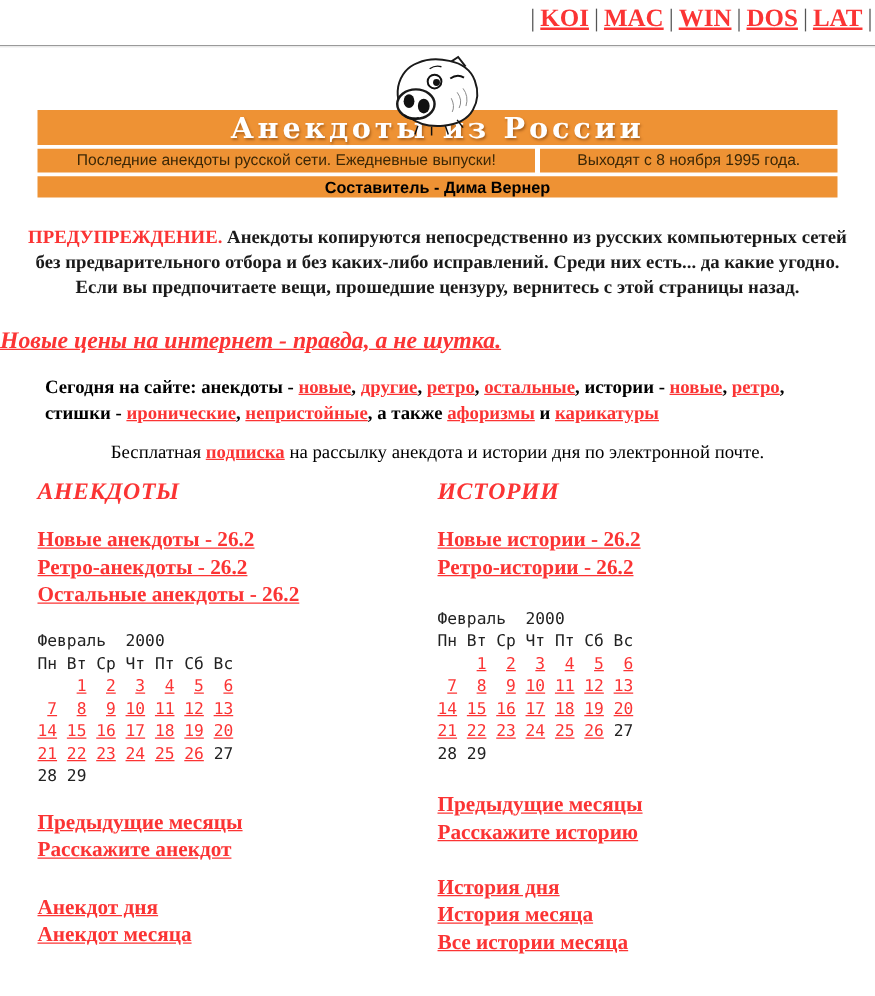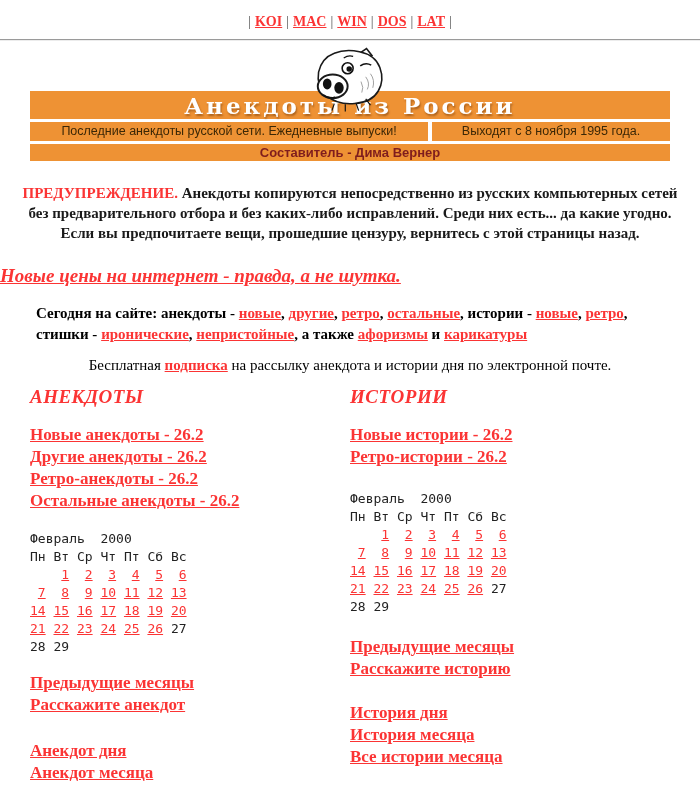"| KOI | MAC |" .topnav { font-size: 14px -> 20px; margin-top: 14px -> 4px; text-align: center -> right }
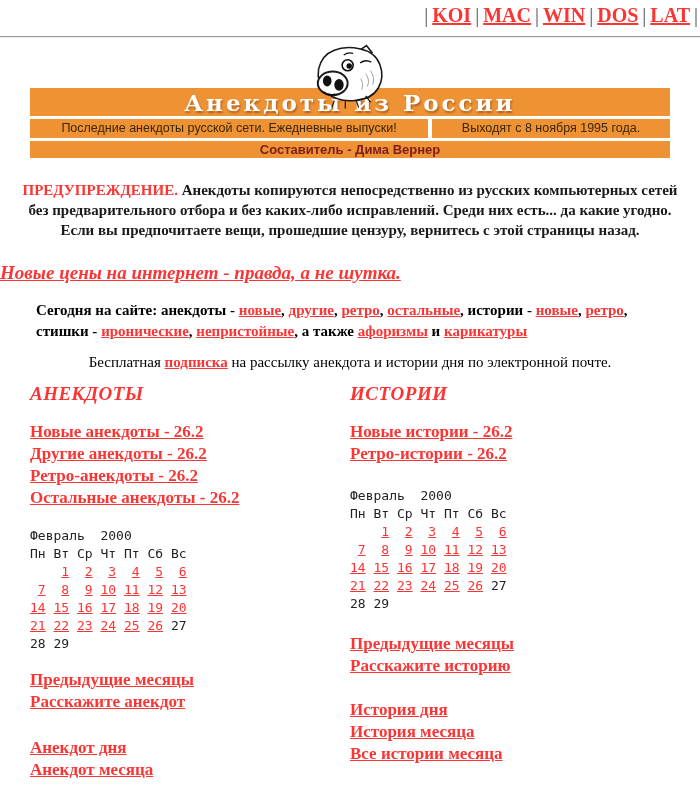"Составитель - Дима Вернер" .band-composer { color: #7f1d1d -> #000000 }
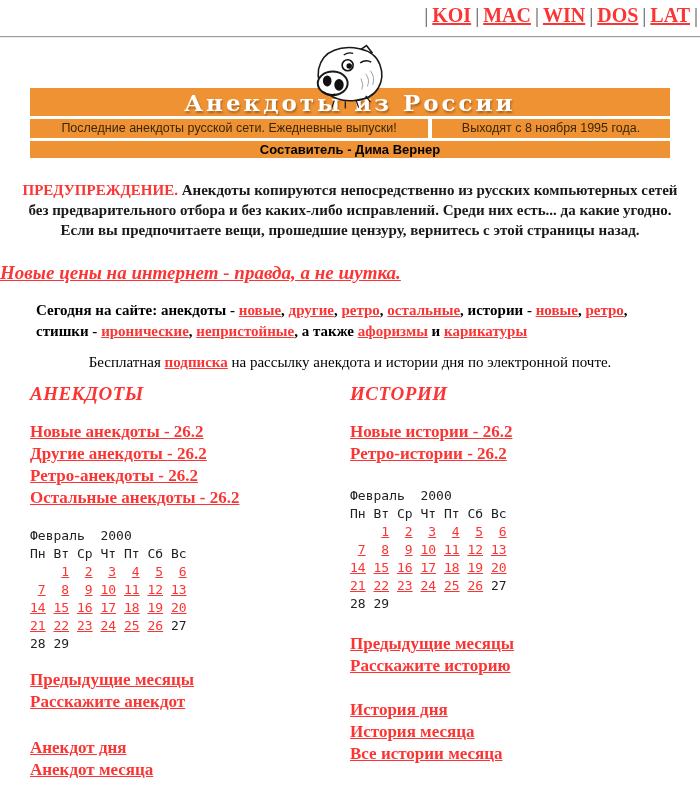"Другие анекдоты - 26.2" a { html: <a>Другие анекдоты - 26.2</a> -> none }
